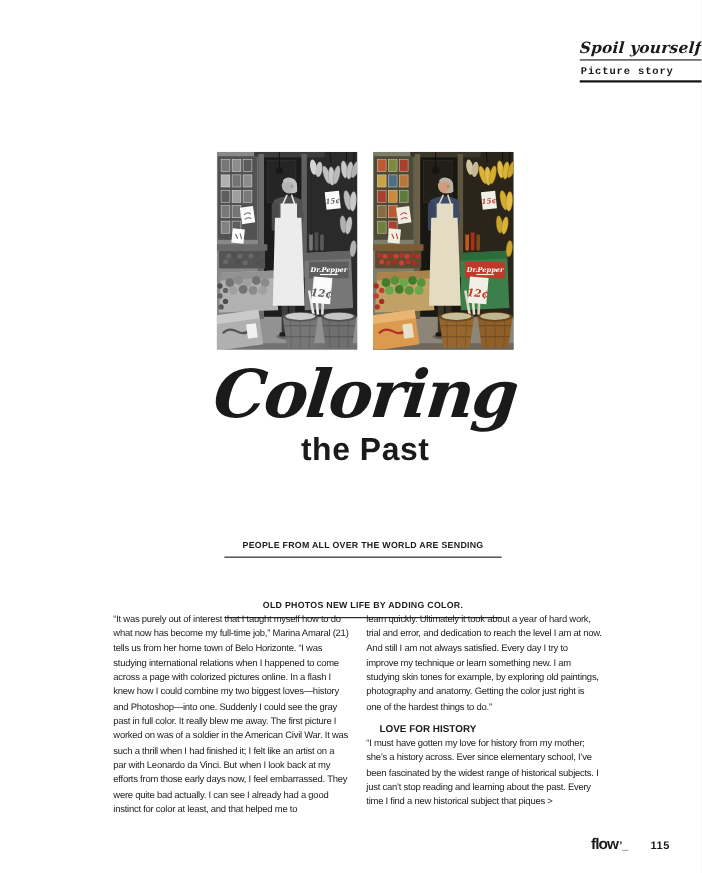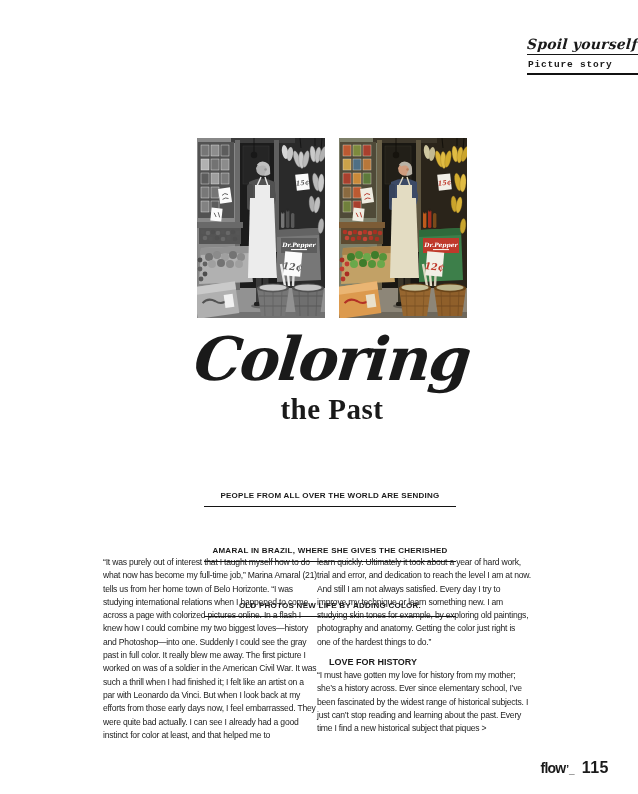"the Past" .title-sub { font-family: Liberation Serif, serif -> Liberation Sans, sans-serif }
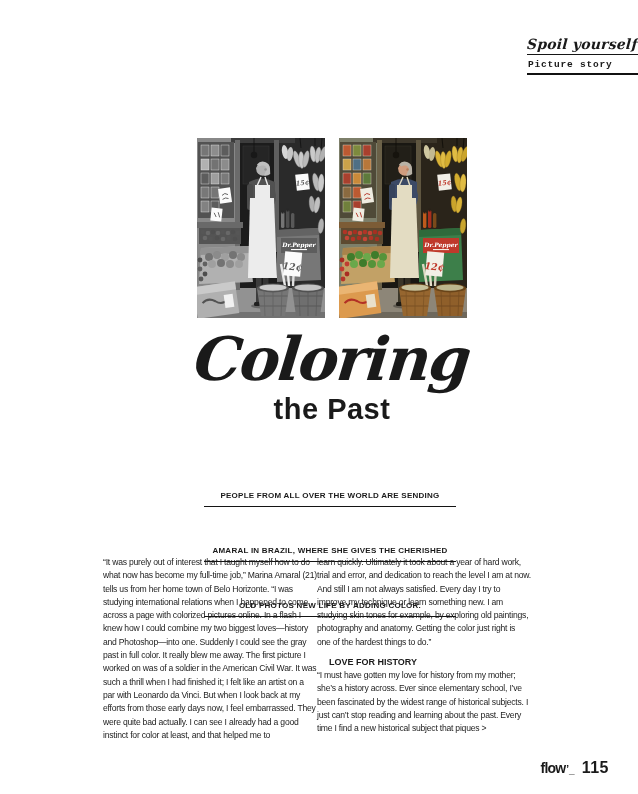"AMARAL IN BRAZIL, WHERE SHE" div.sf-line { html: <div>AMARAL IN BRAZIL, WHERE SHE GIVES THE CHERISHED</div> -> none }
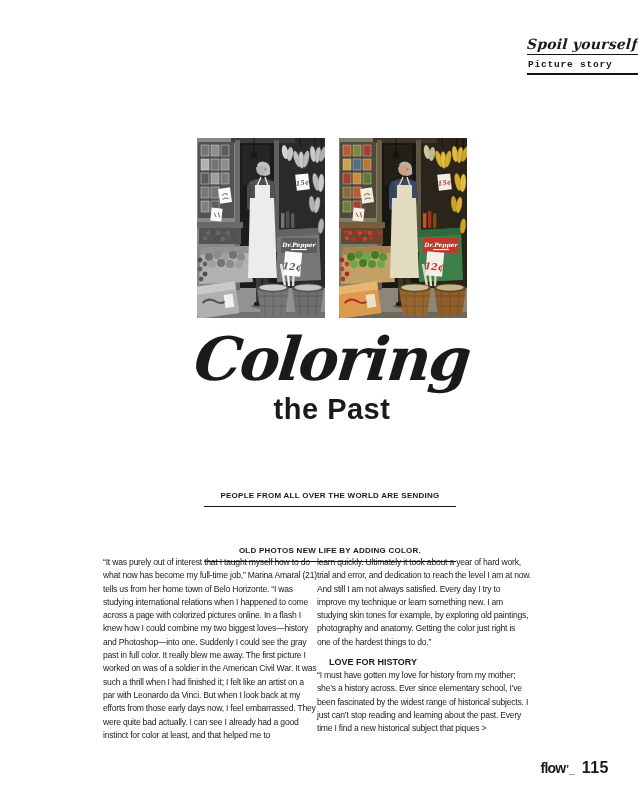"“It was purely out of" .columns { gap: none -> 16px }
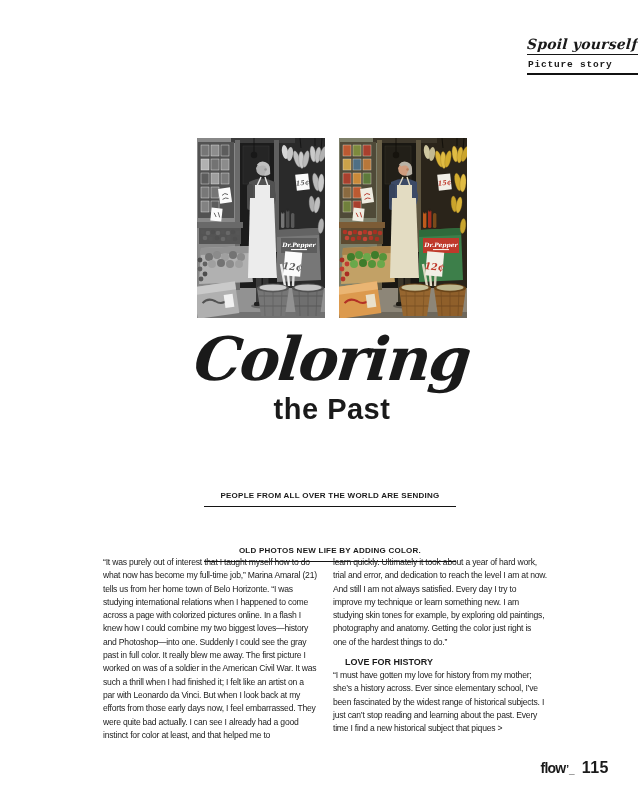"115" .page-num { font-size: 16px -> 10px; margin-left: 7px -> 20px }
